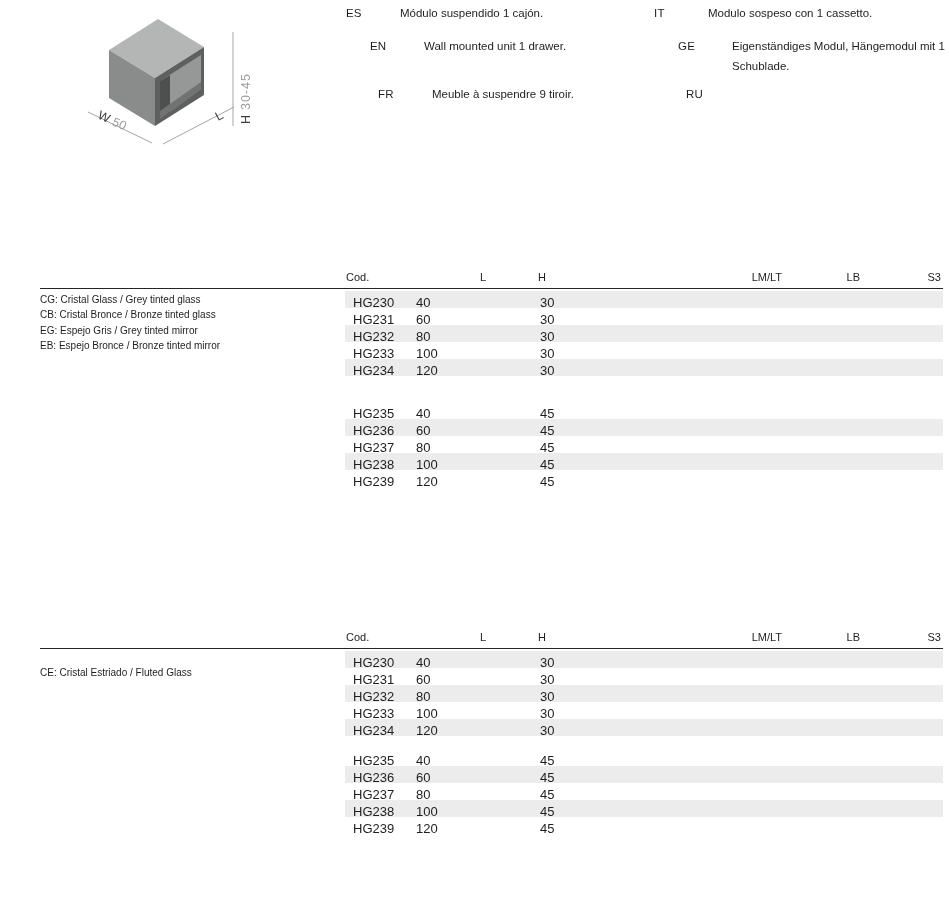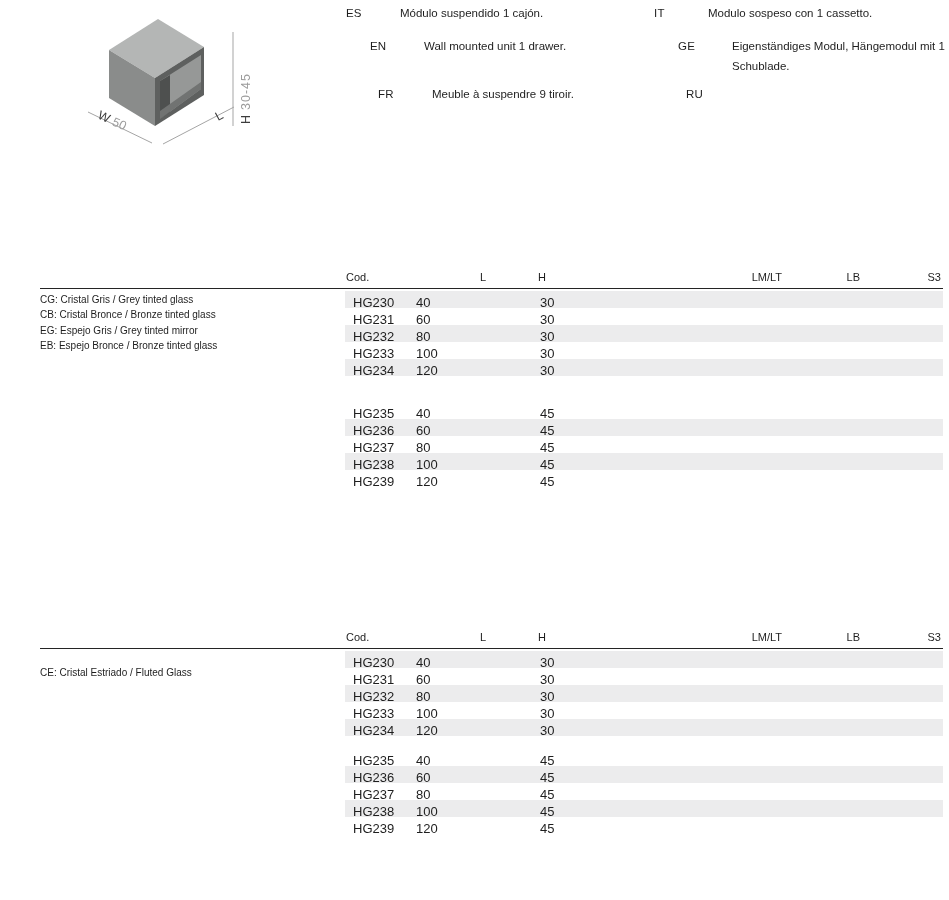"CG: Cristal Gris / Grey" div { text: Gris -> Glass }
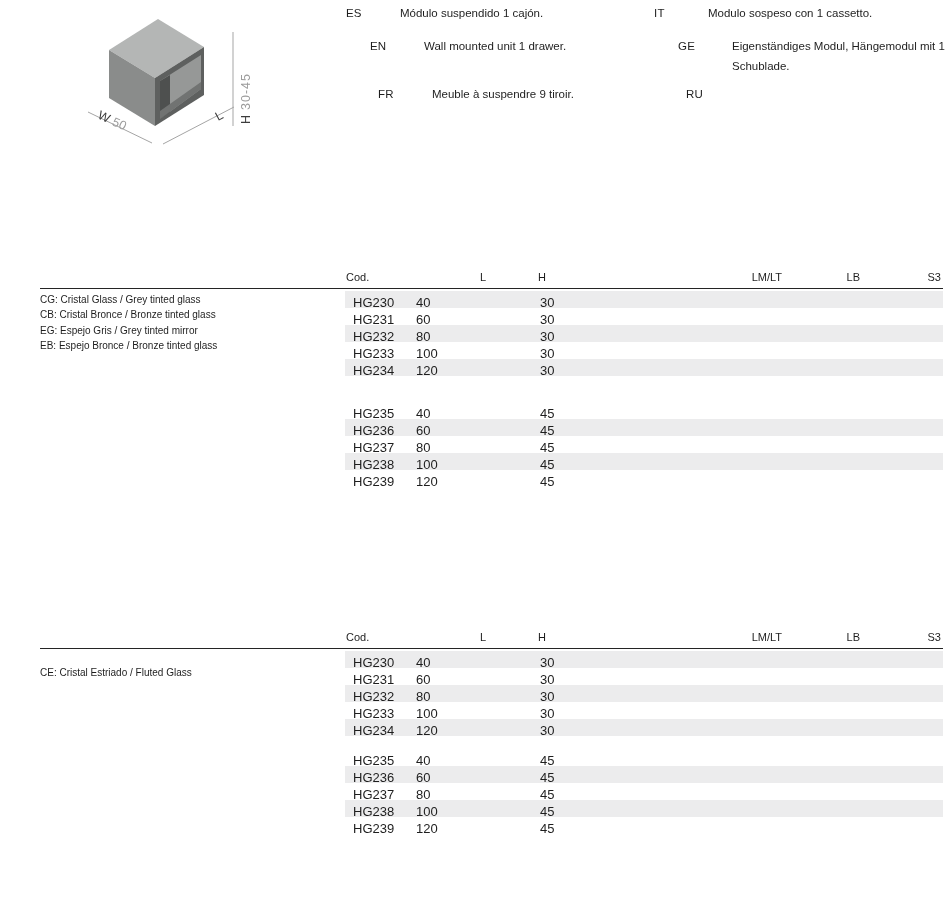"EB: Espejo Bronce / Bronze" div { text: glass -> mirror }
